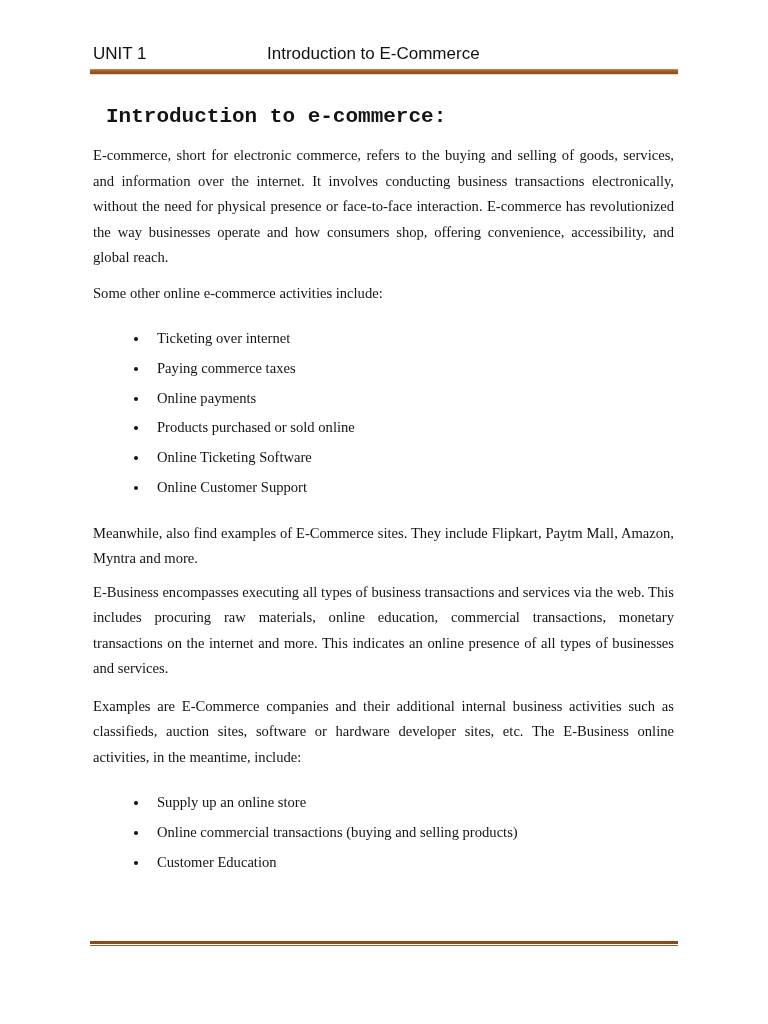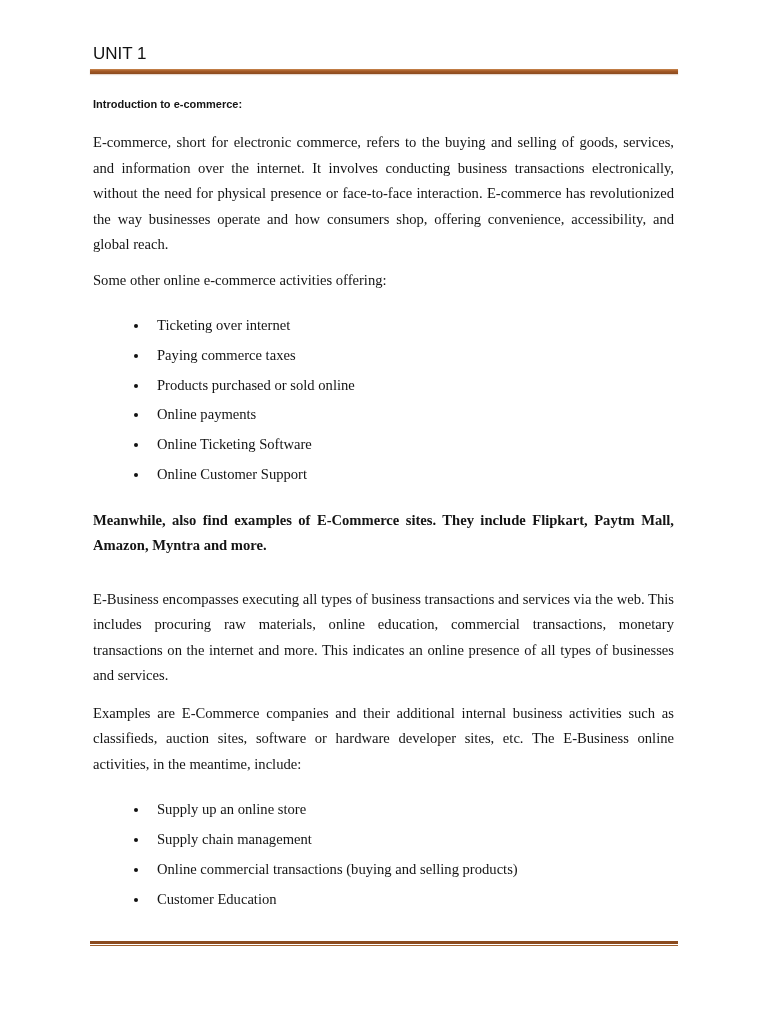"Introduction to E-Commerce" span.title { html: none -> <span>Introduction to E-Commerce</span> }
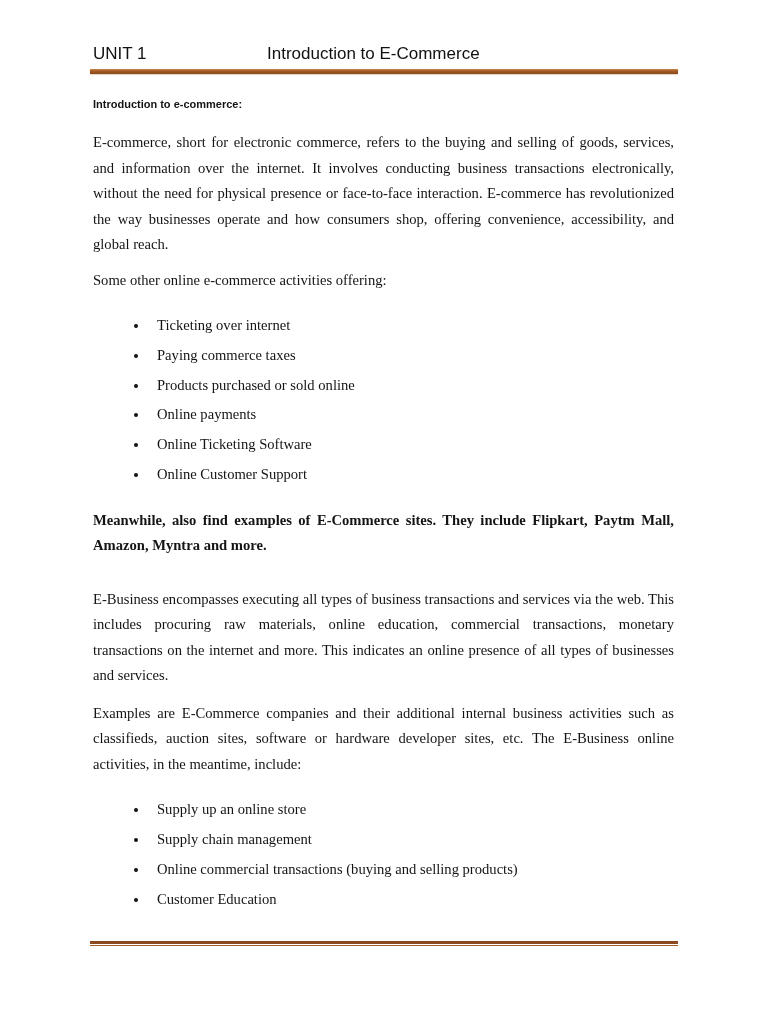"Introduction to e-commerce:" .h { font-family: Liberation Sans, sans-serif -> Liberation Mono, monospace; font-size: 11px -> 21px; margin: 0 -> 13px }
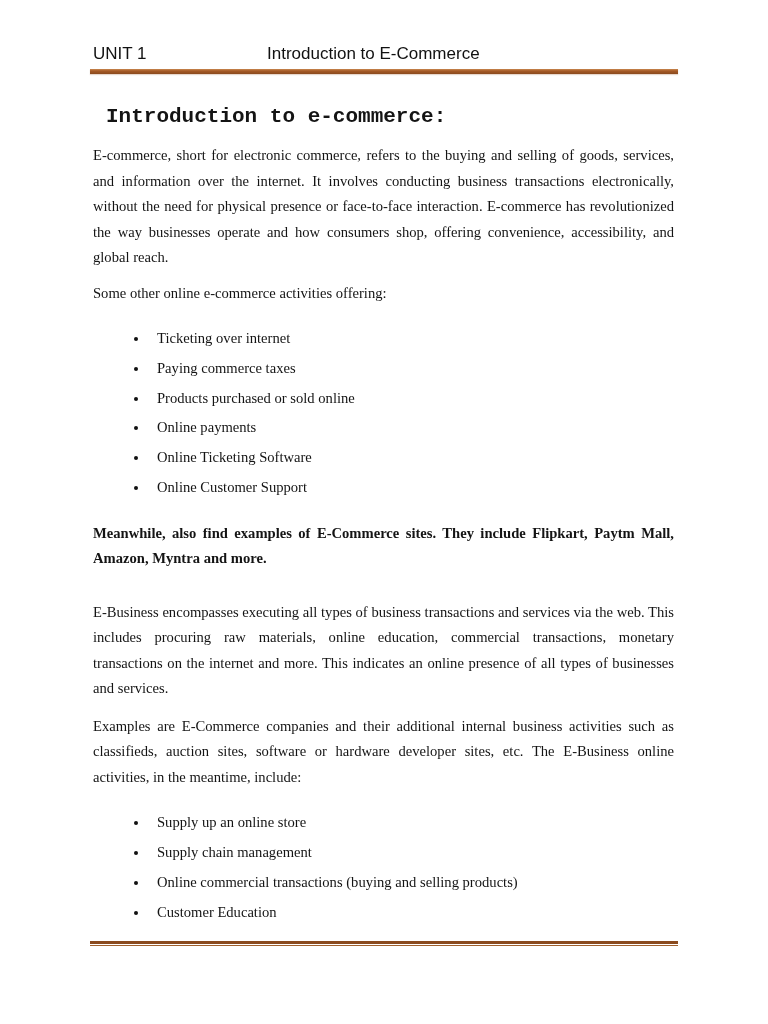"Some other online e-commerce activities" p { text: offering -> include }
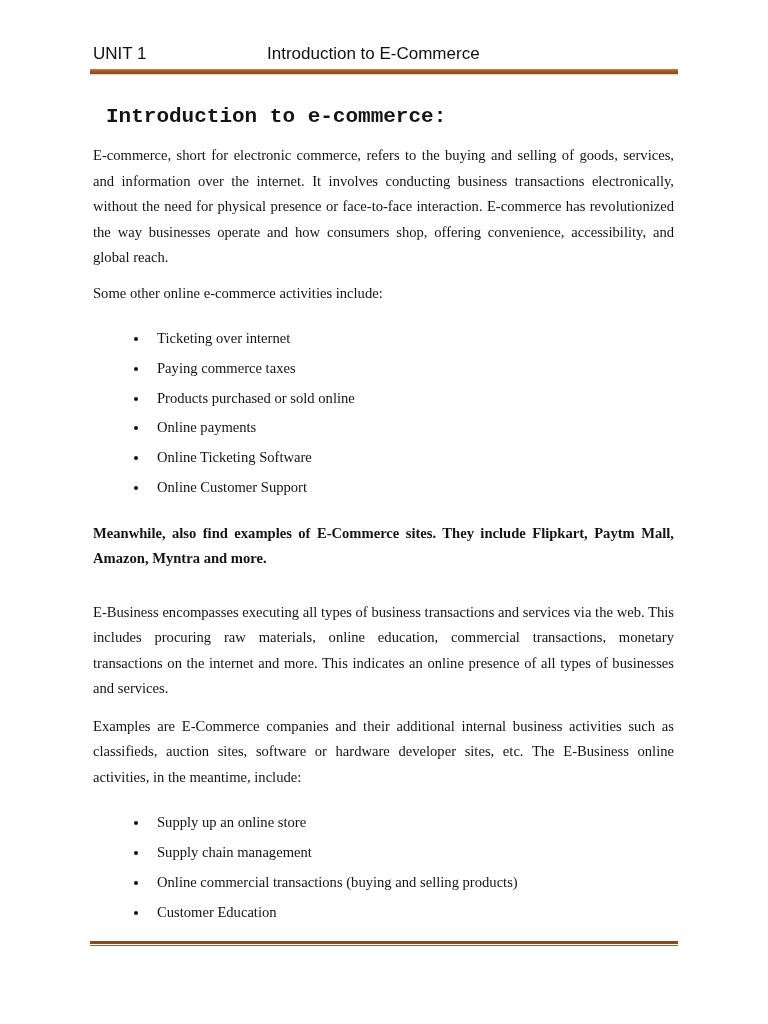"Products purchased or sold online" li { order: before "Online payments" -> after "Online payments" }
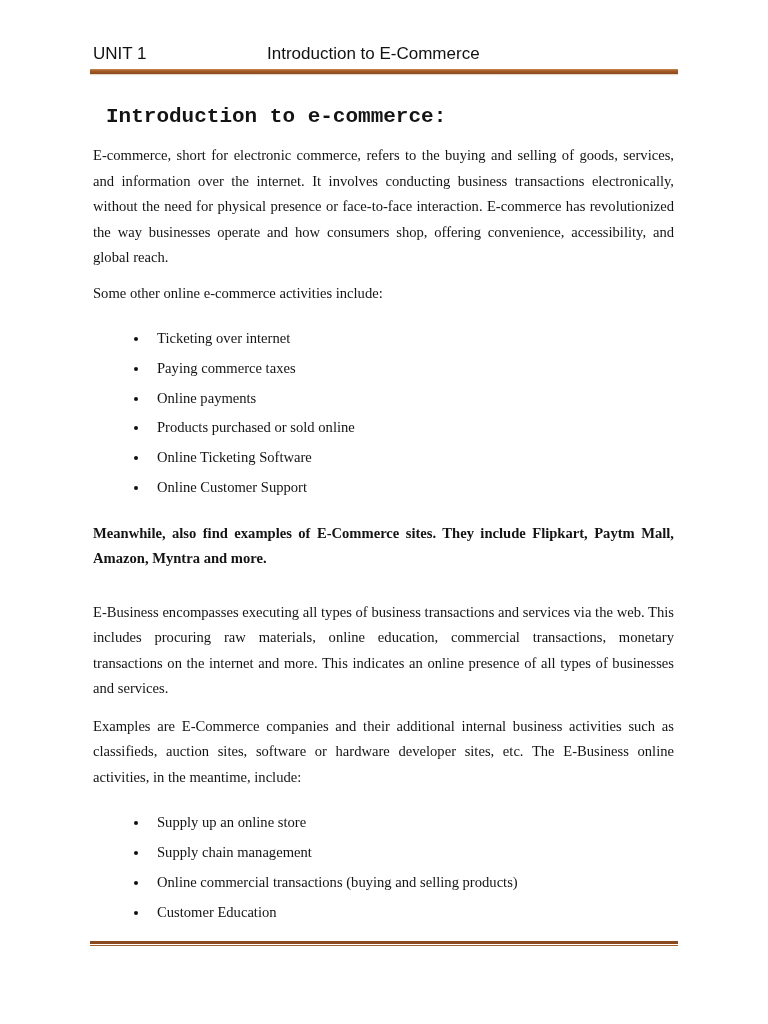"Meanwhile, also find examples of" p { font-weight: bold -> none; margin-bottom: 28px -> 8px }
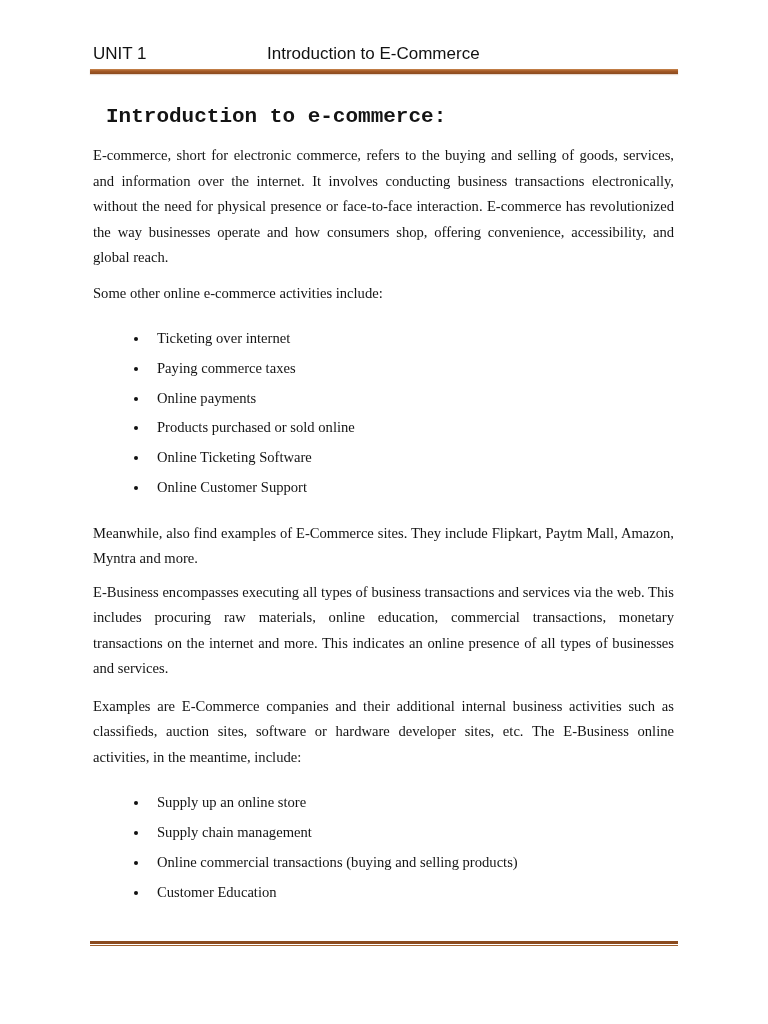"Supply chain management" li { html: <li><span></span><span>Supply chain management</span></li> -> none }
